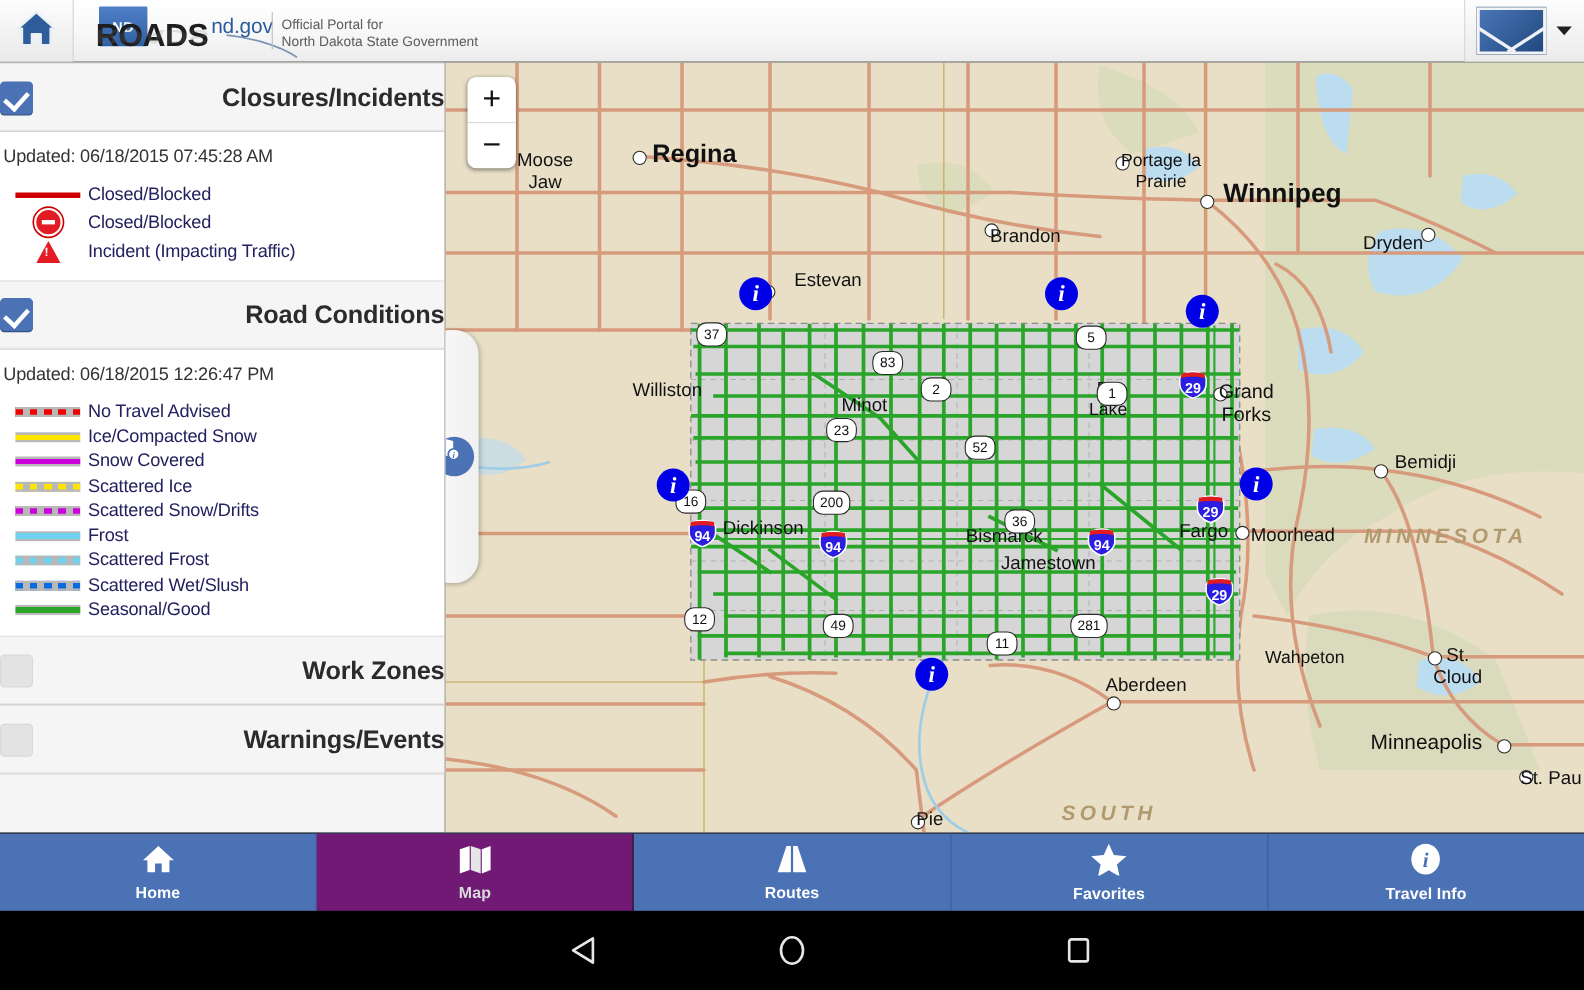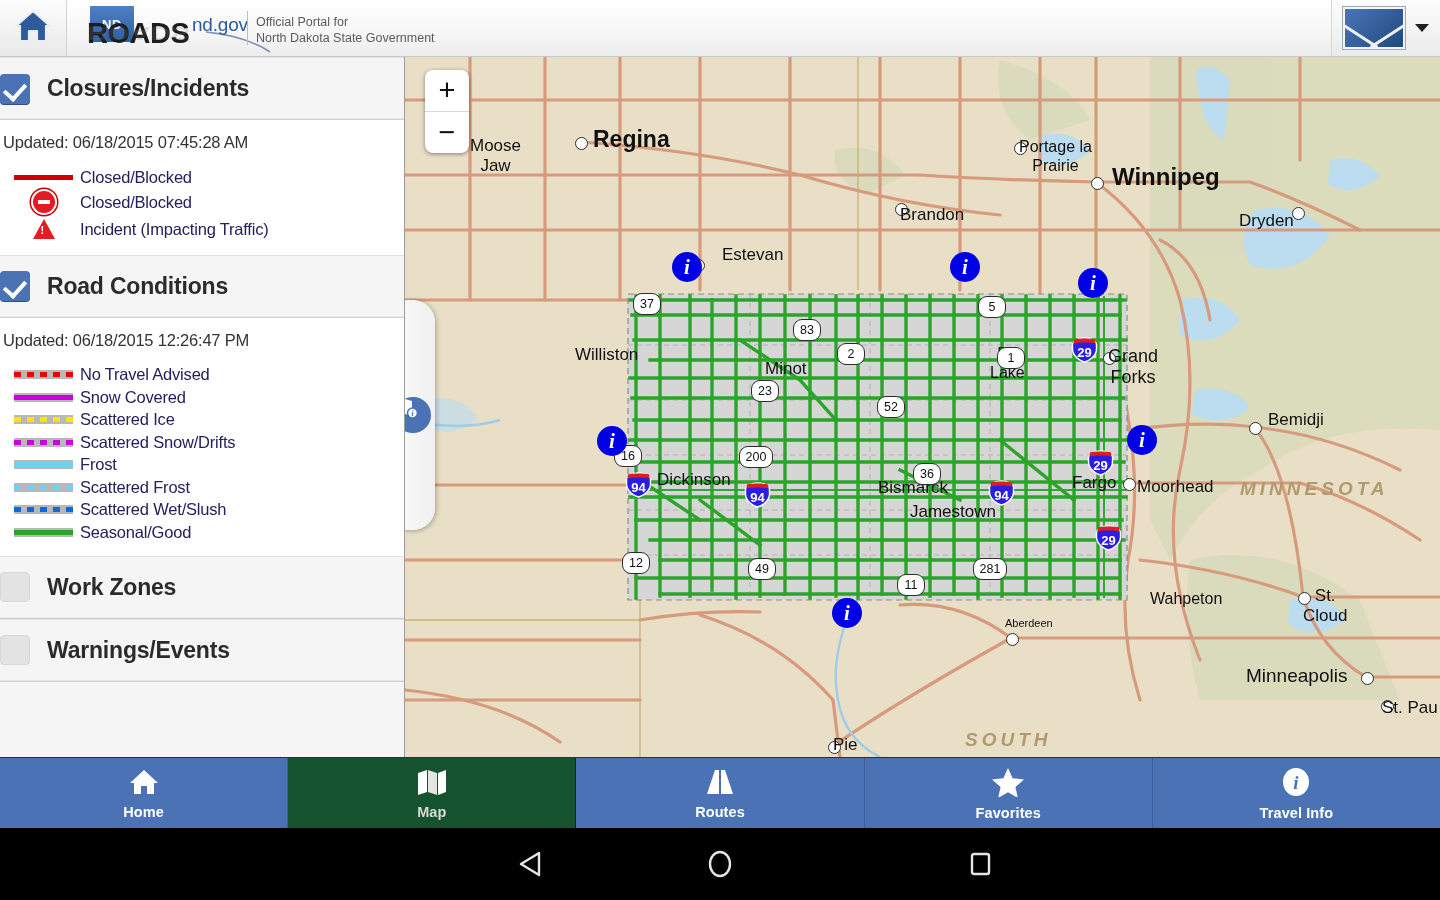"Closures/Incidents" .panel-head { justify-content: none -> space-between }
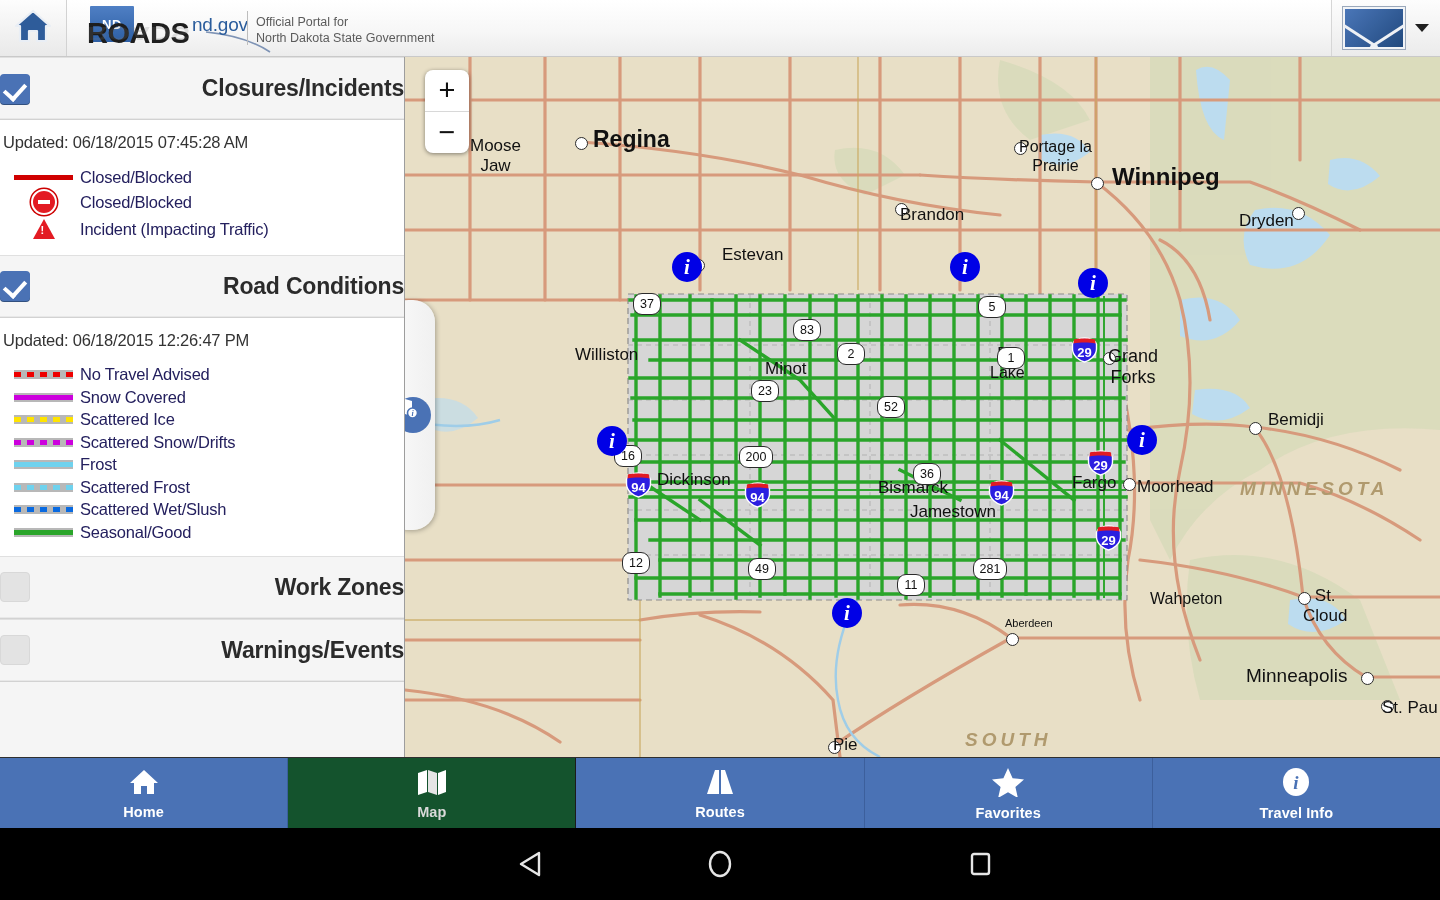"Ice/Compacted Snow" div.lgrow { html: none -> <div> <div> <div></div> </div> <div>Ice/Compacted Snow</div> </div> }
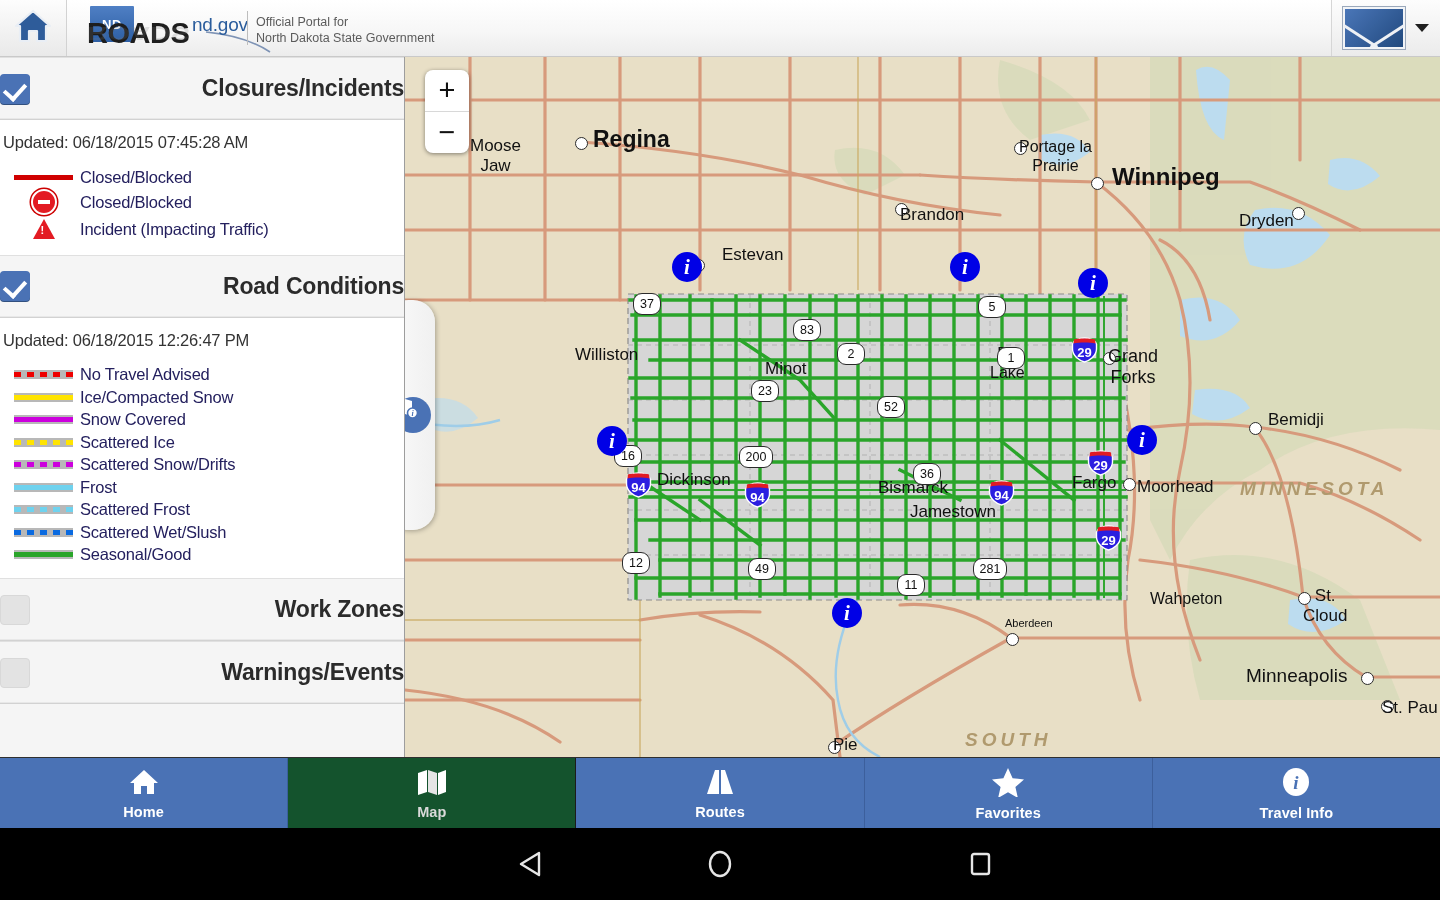"Aberdeen" div.city-lbl { font-size: 11px -> 17px }
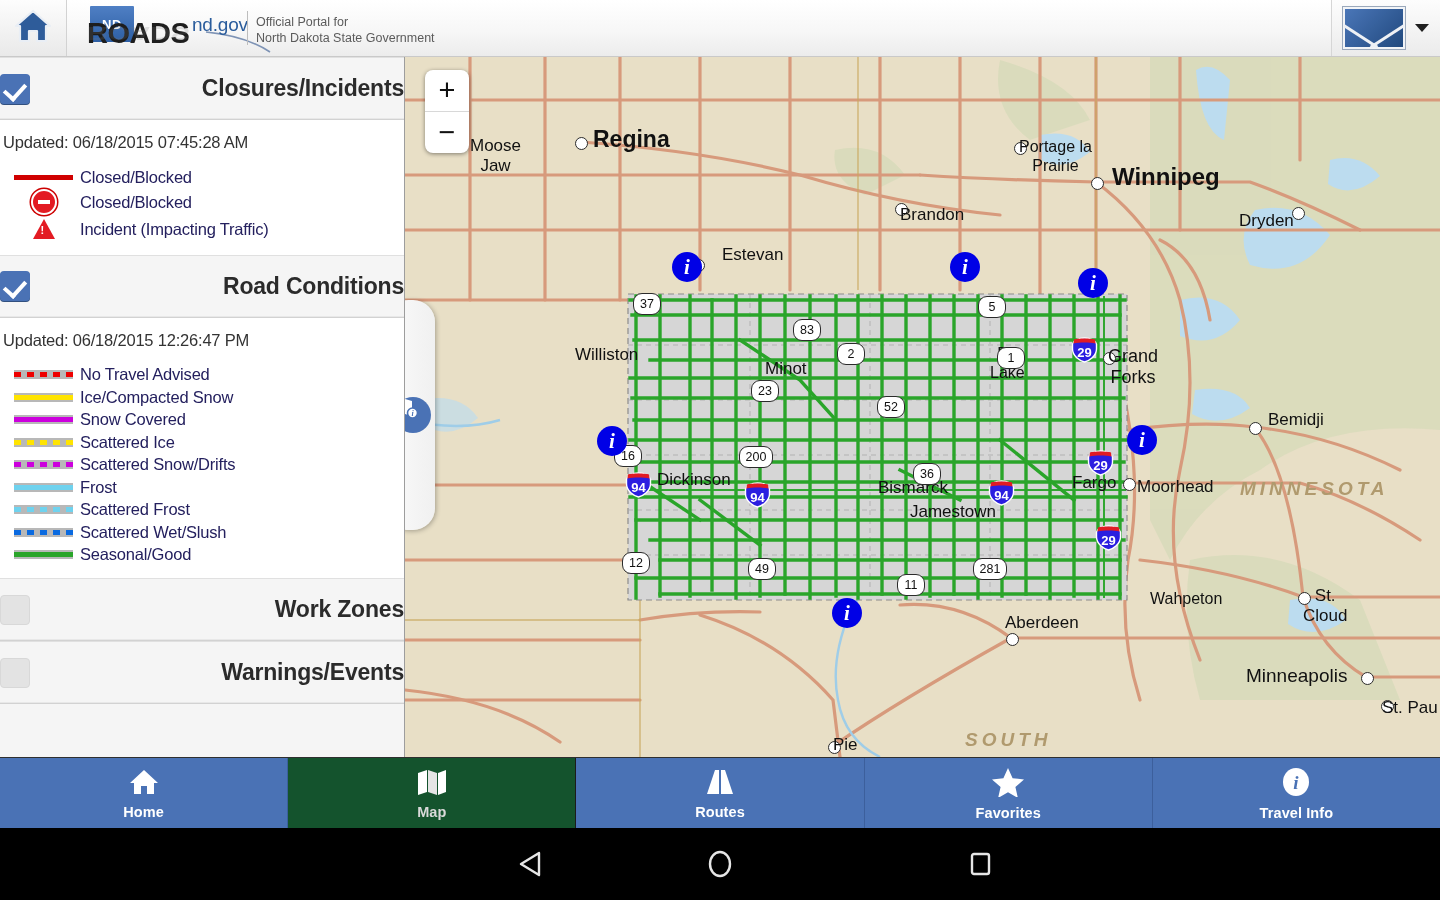"Map" .nav.active { background: #14532d -> #701a75 }
